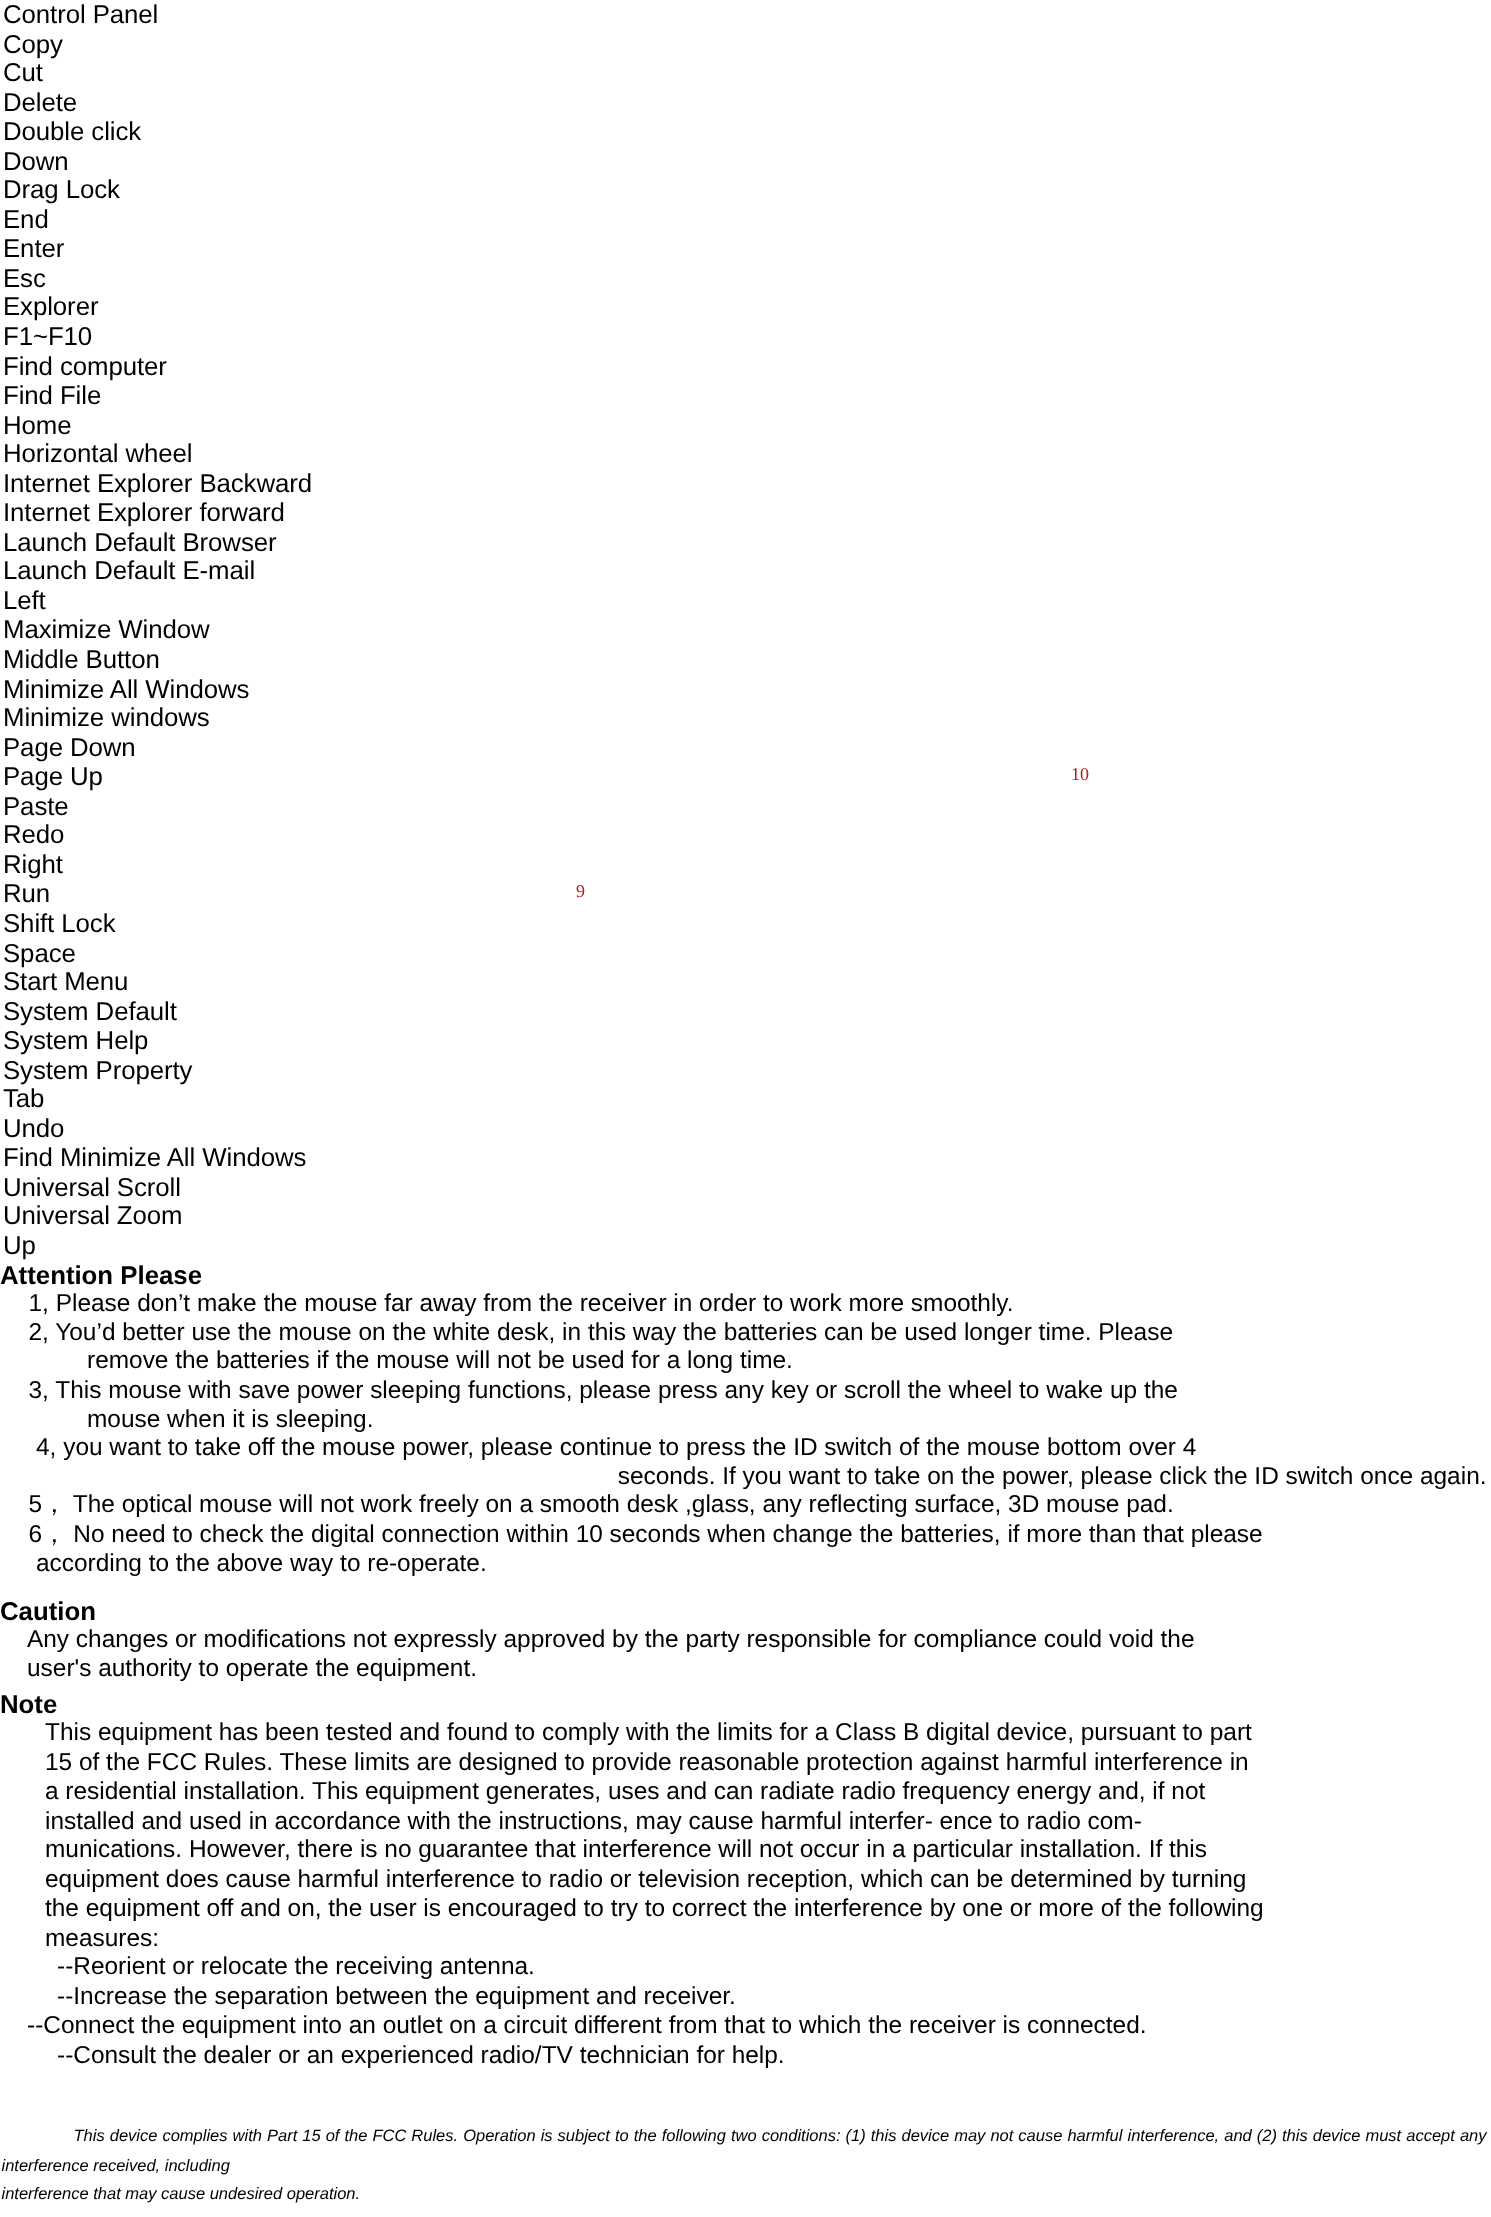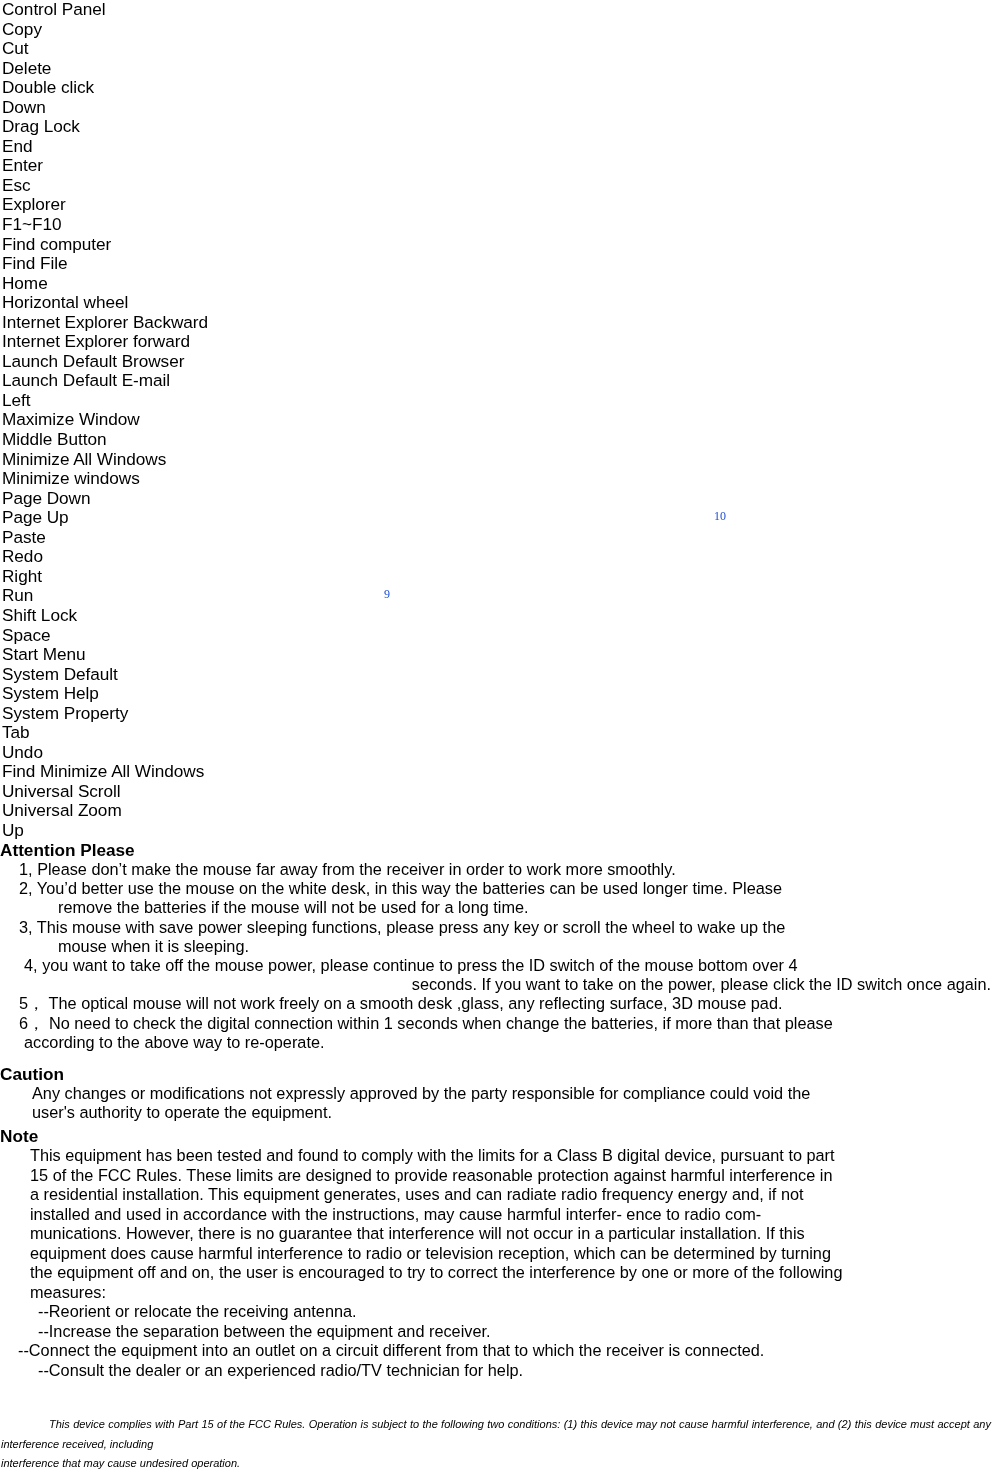"10" .page-num { color: #1d4ed8 -> #b91c1c }
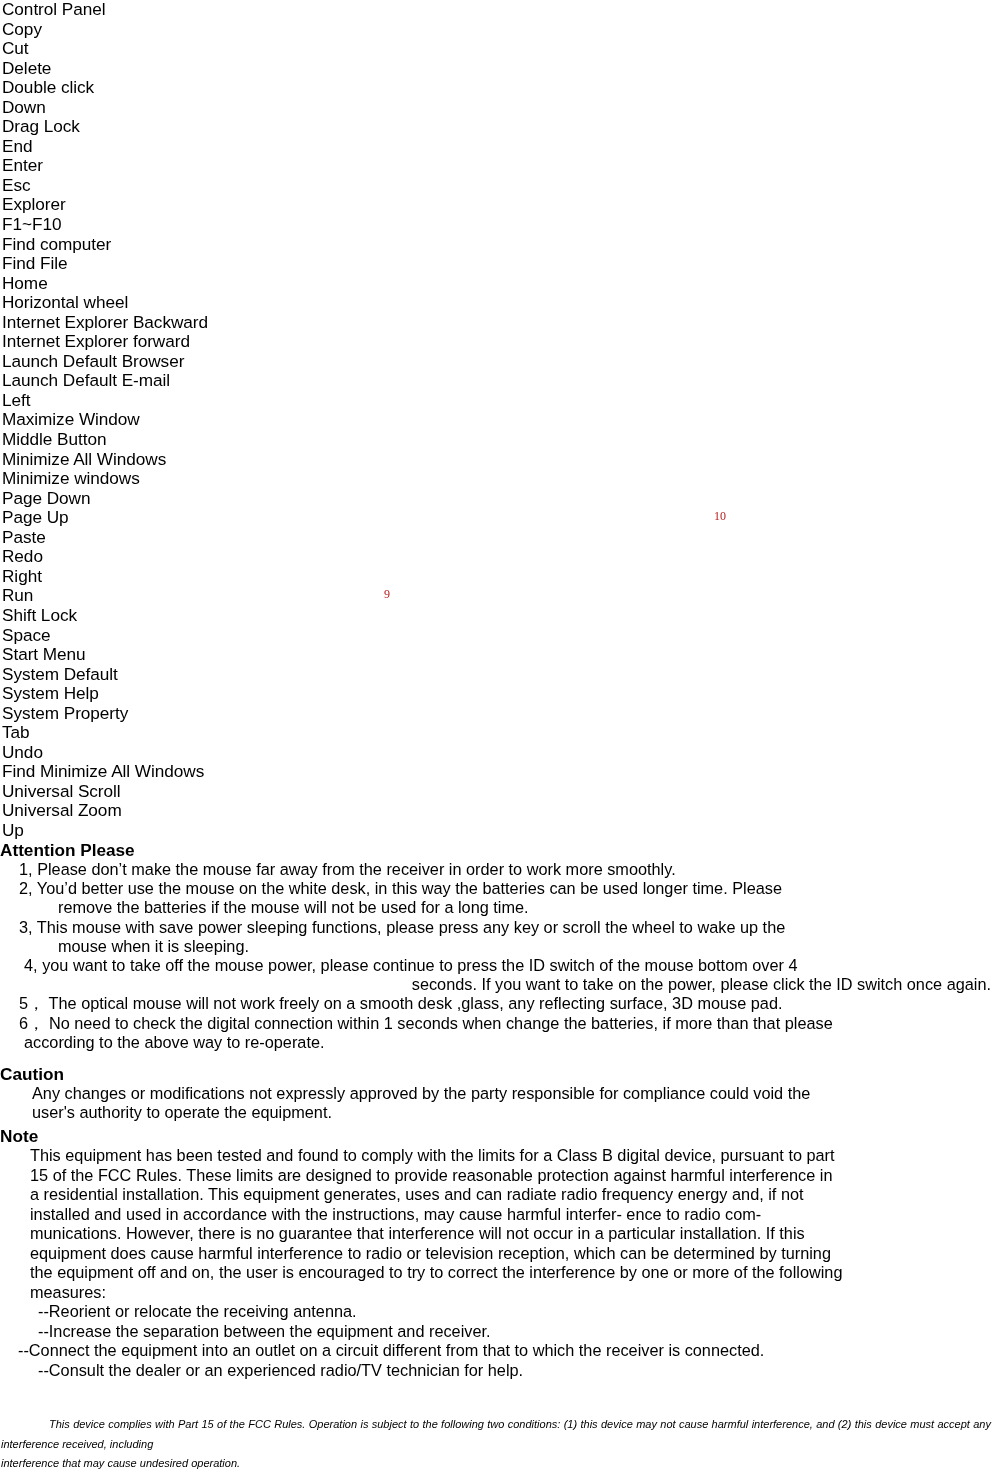"No need to check the" span { text: 1 -> 10 }
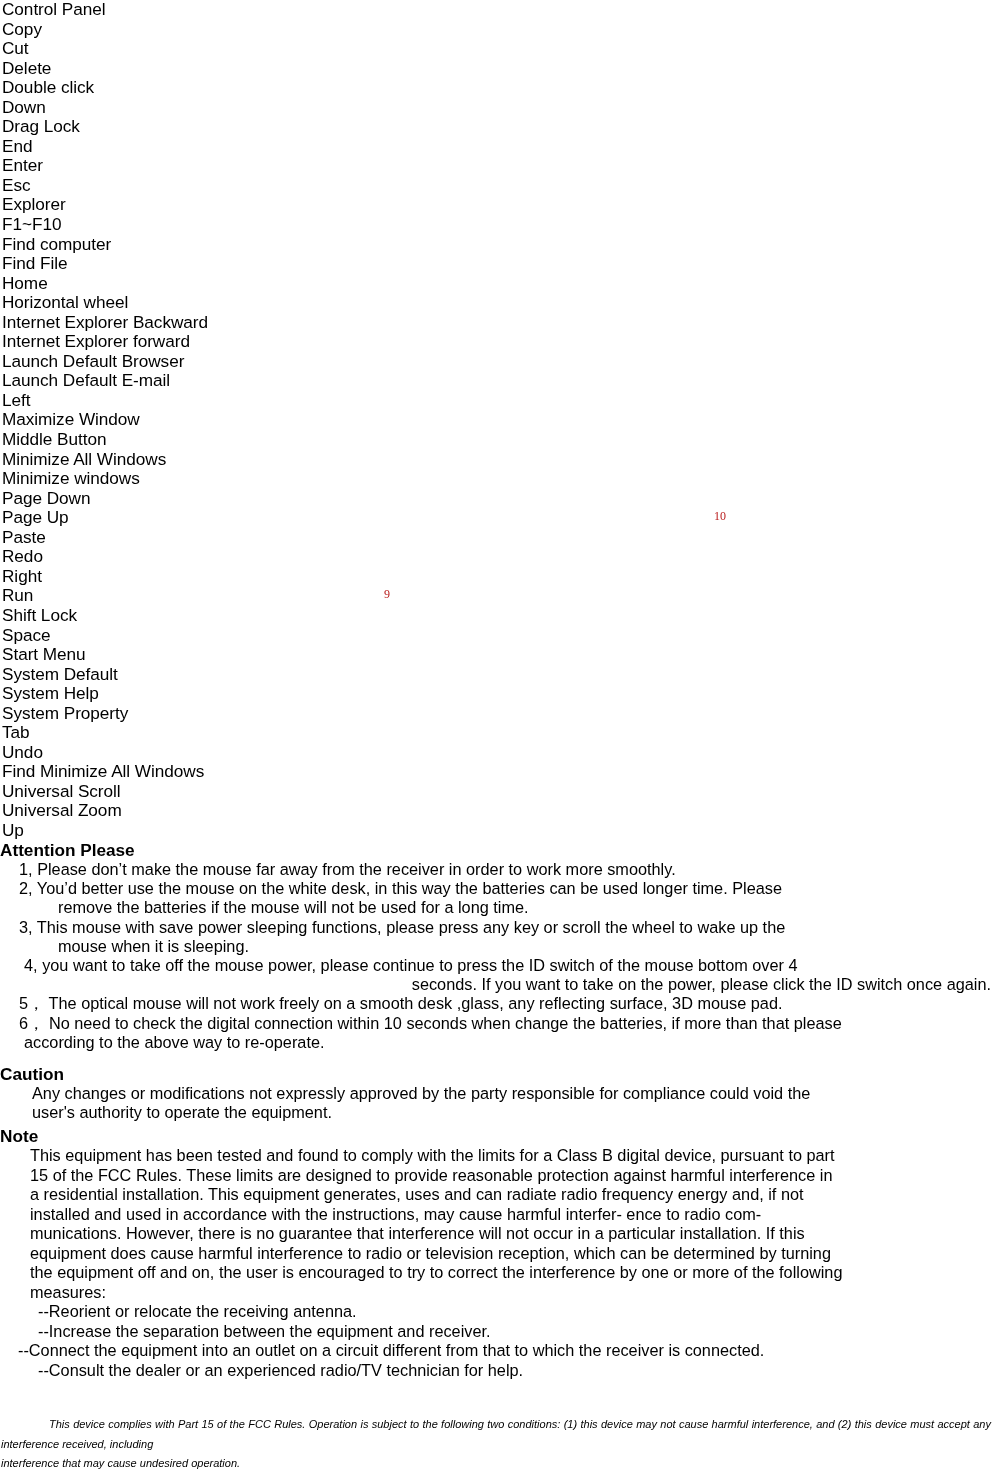"Any changes or modifications not" .caution-body { padding-left: 32px -> 18px }
